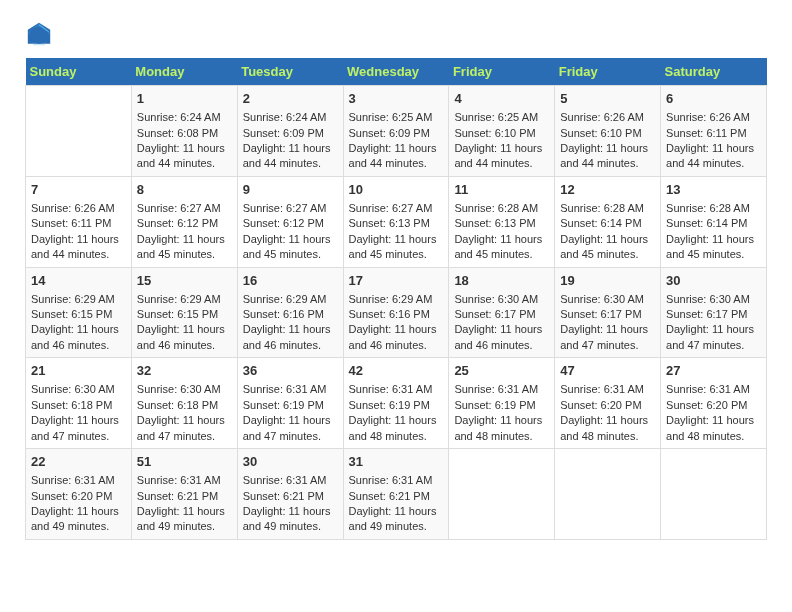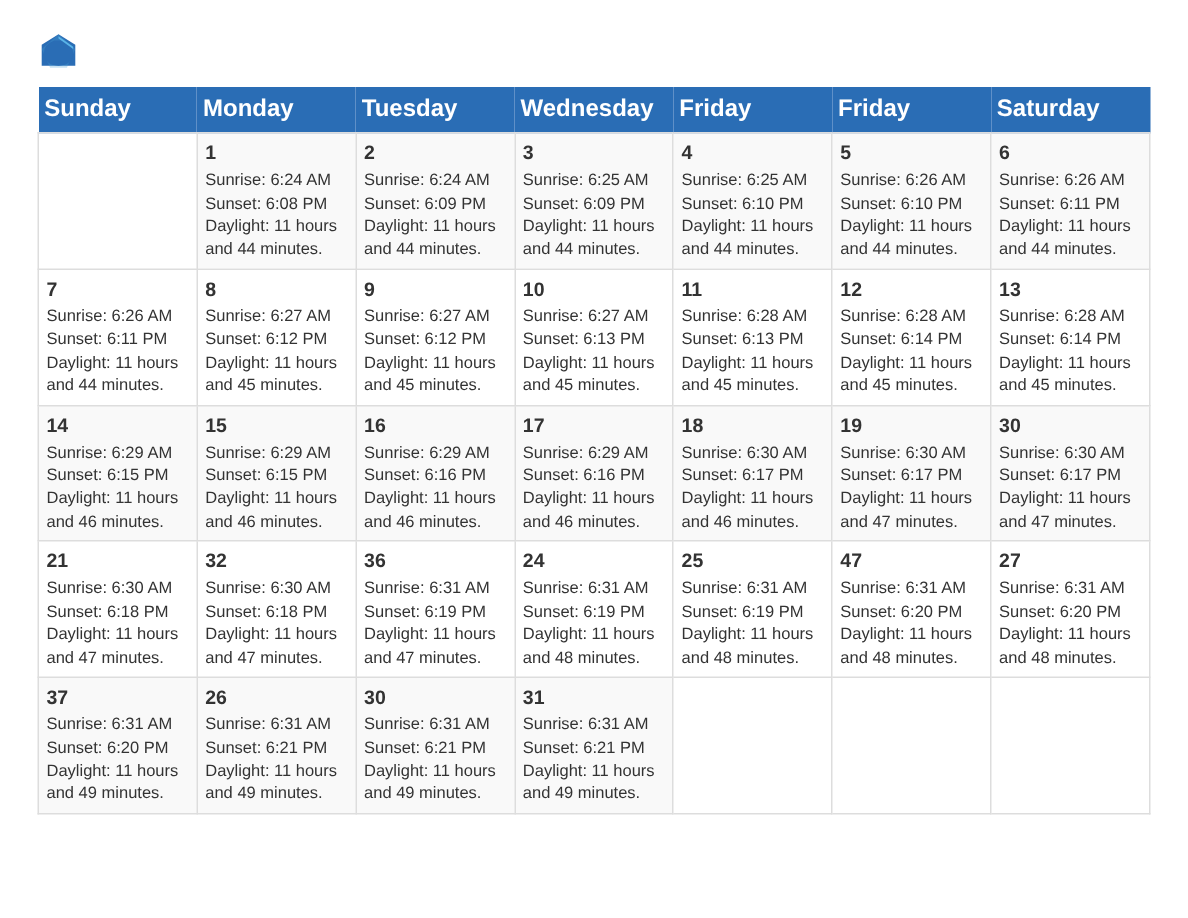"Sunday" thead th { color: #ffffff -> #bef264; font-size: 16px -> 13px }
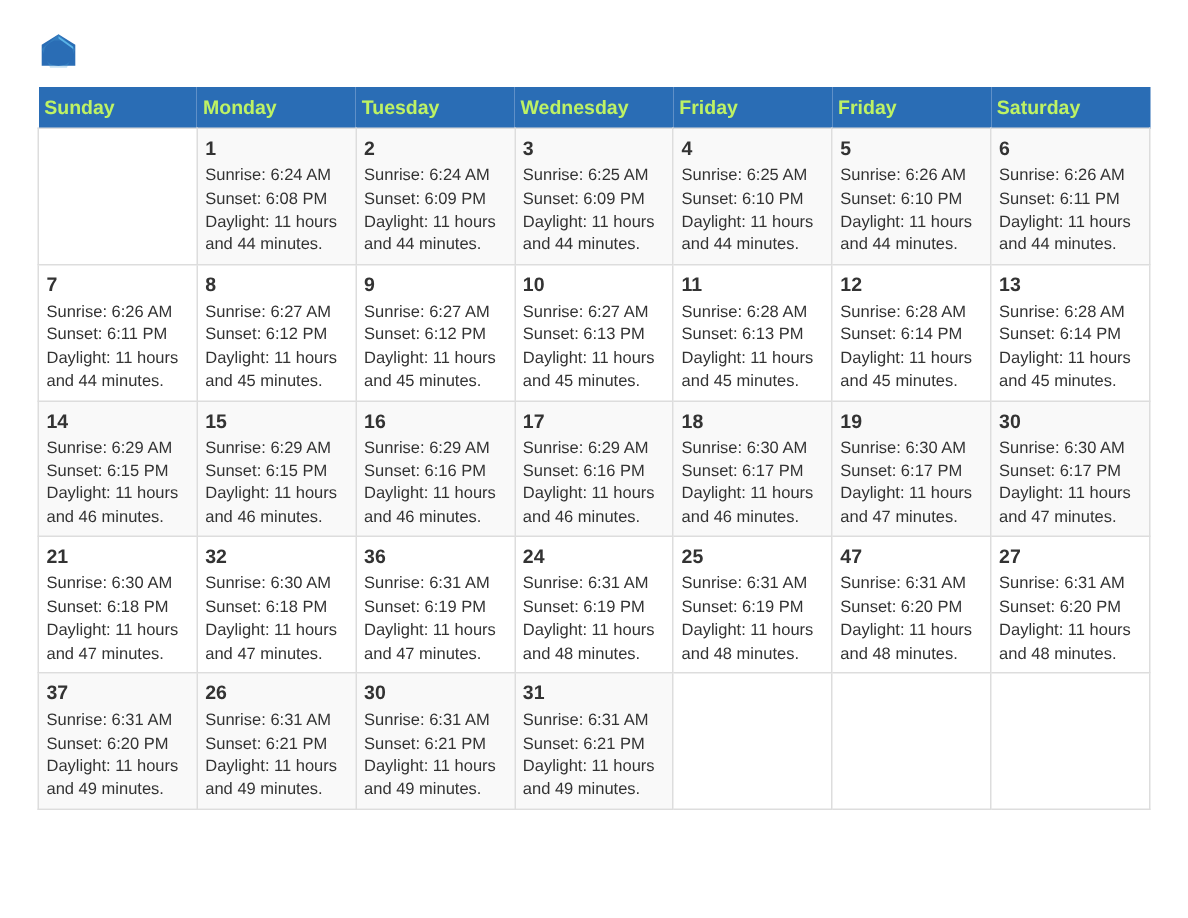"24" span.day-num { text: 24 -> 42 }
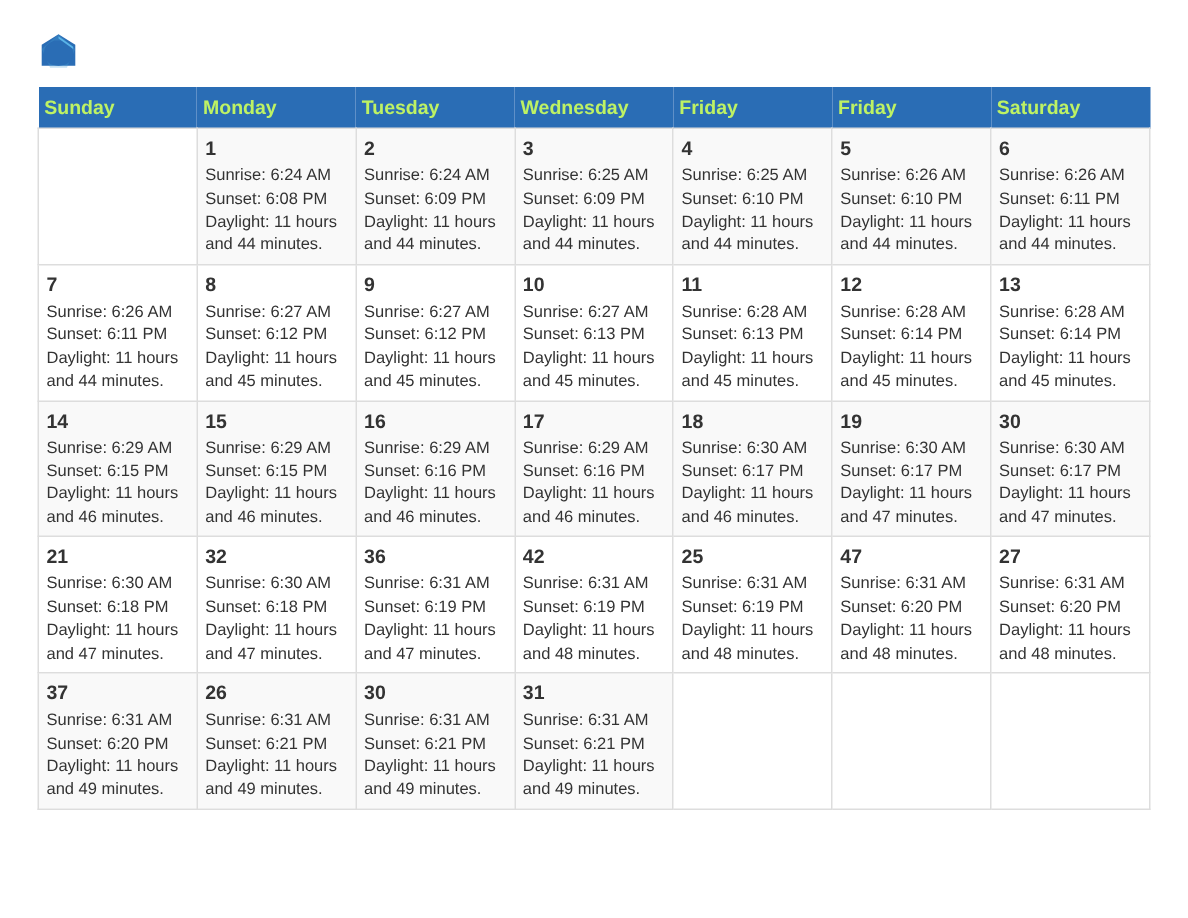"37" span.day-num { text: 37 -> 22 }
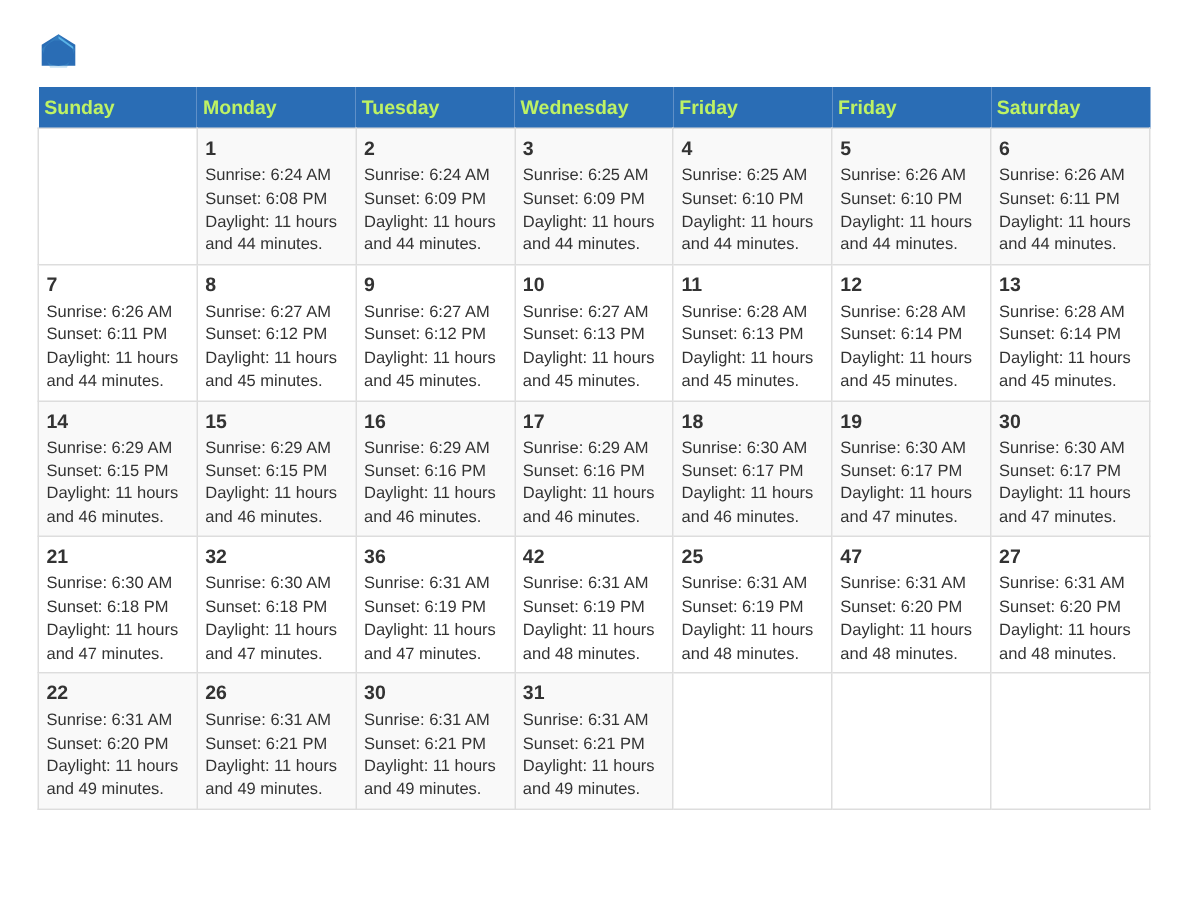"26" span.day-num { text: 26 -> 51 }
